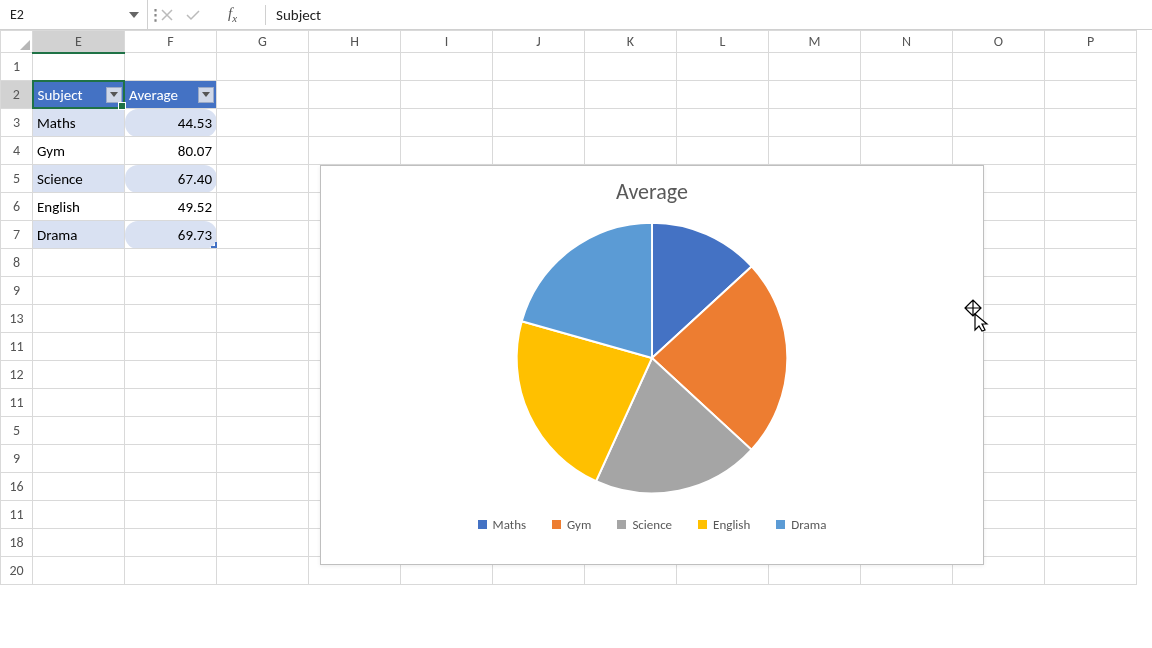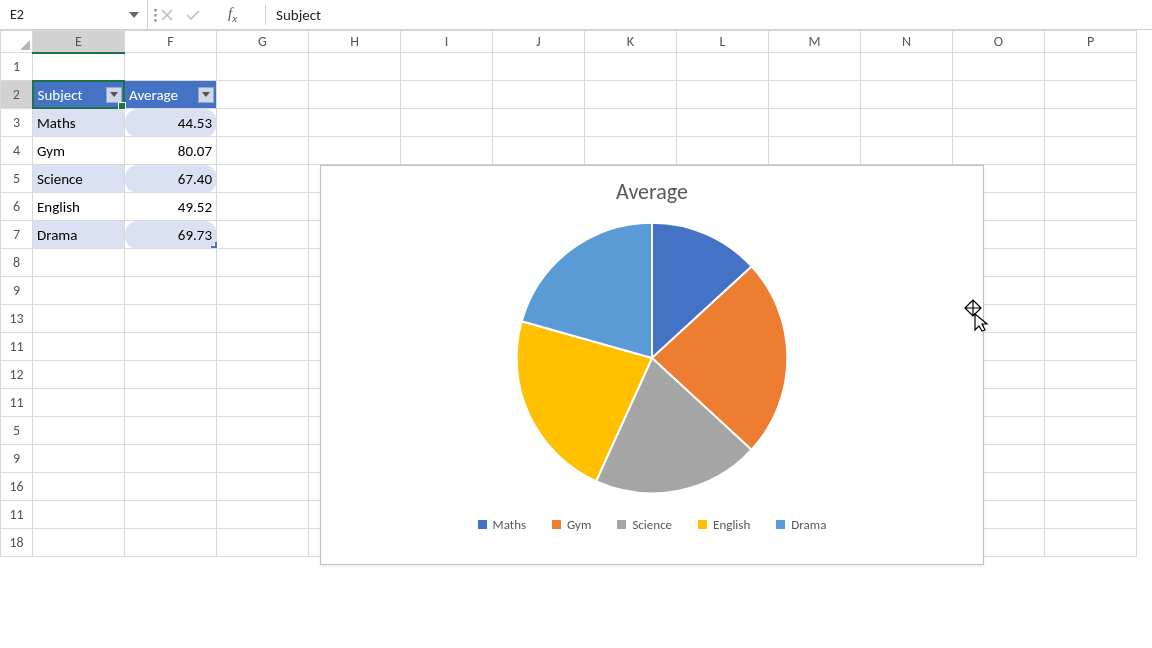"20" tr { html: none -> <tr> <th>20</th> <td></td> <td></td> <td></td> <td></td> <td></td> <td></td> <td></td> <td></td> <td></td> <td></td> <td></td> <td></td> </tr> }
